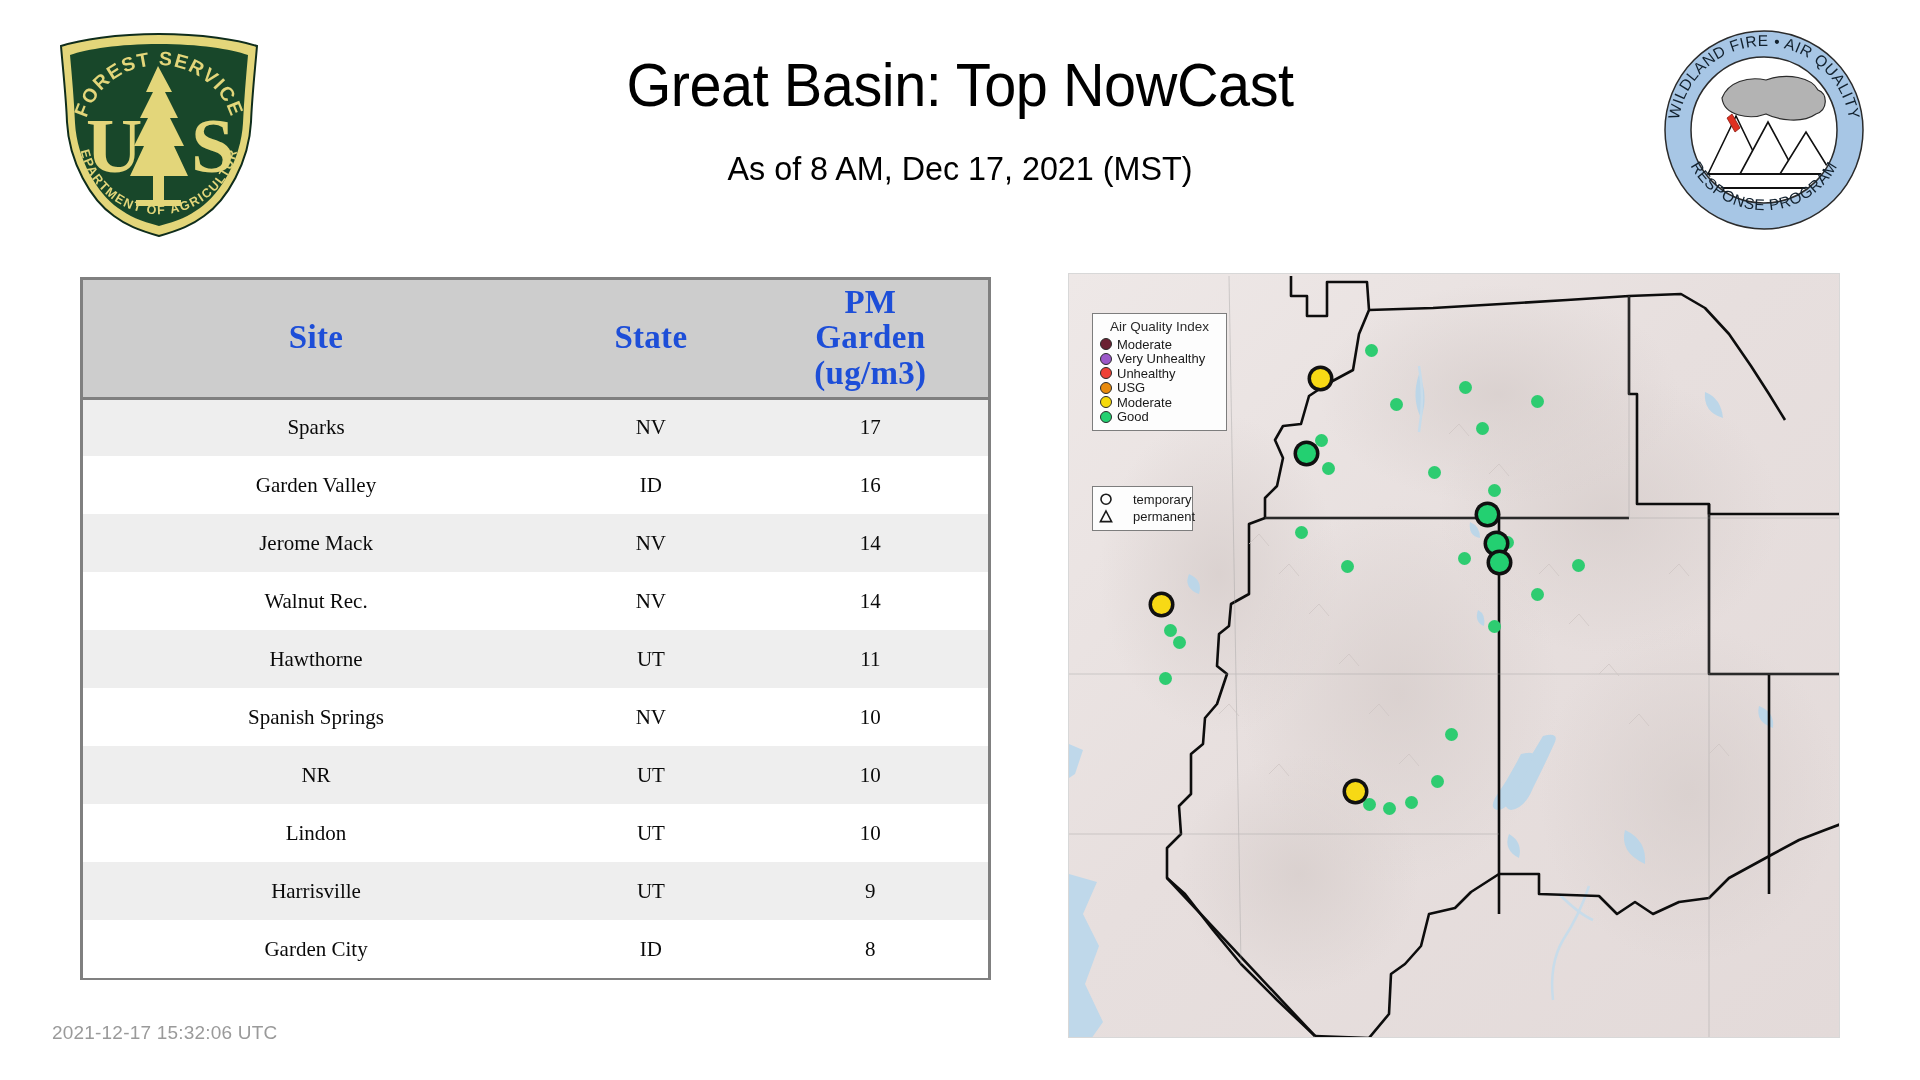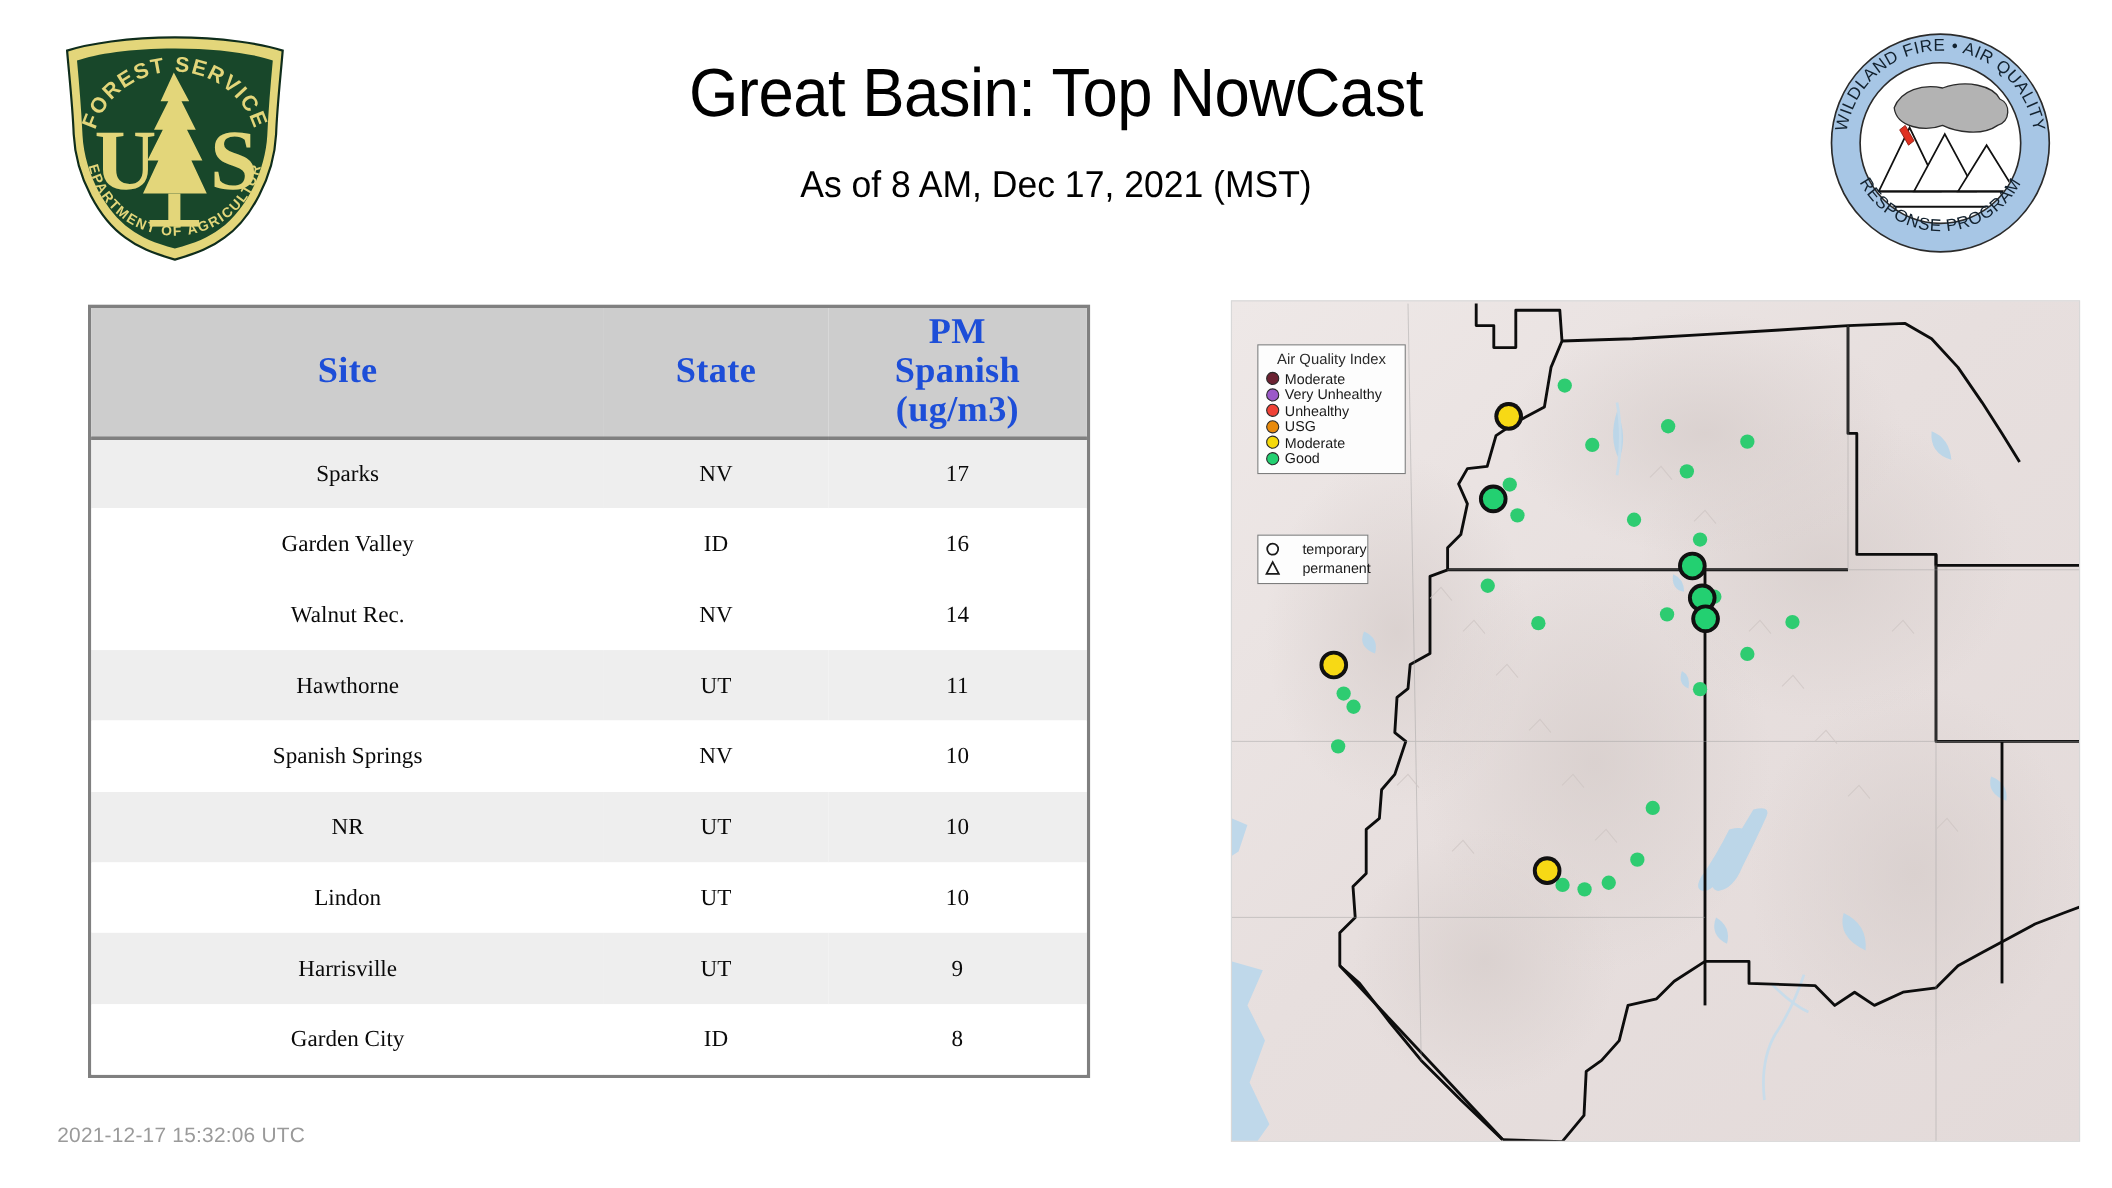"Spanish" div { text: Spanish -> Garden }
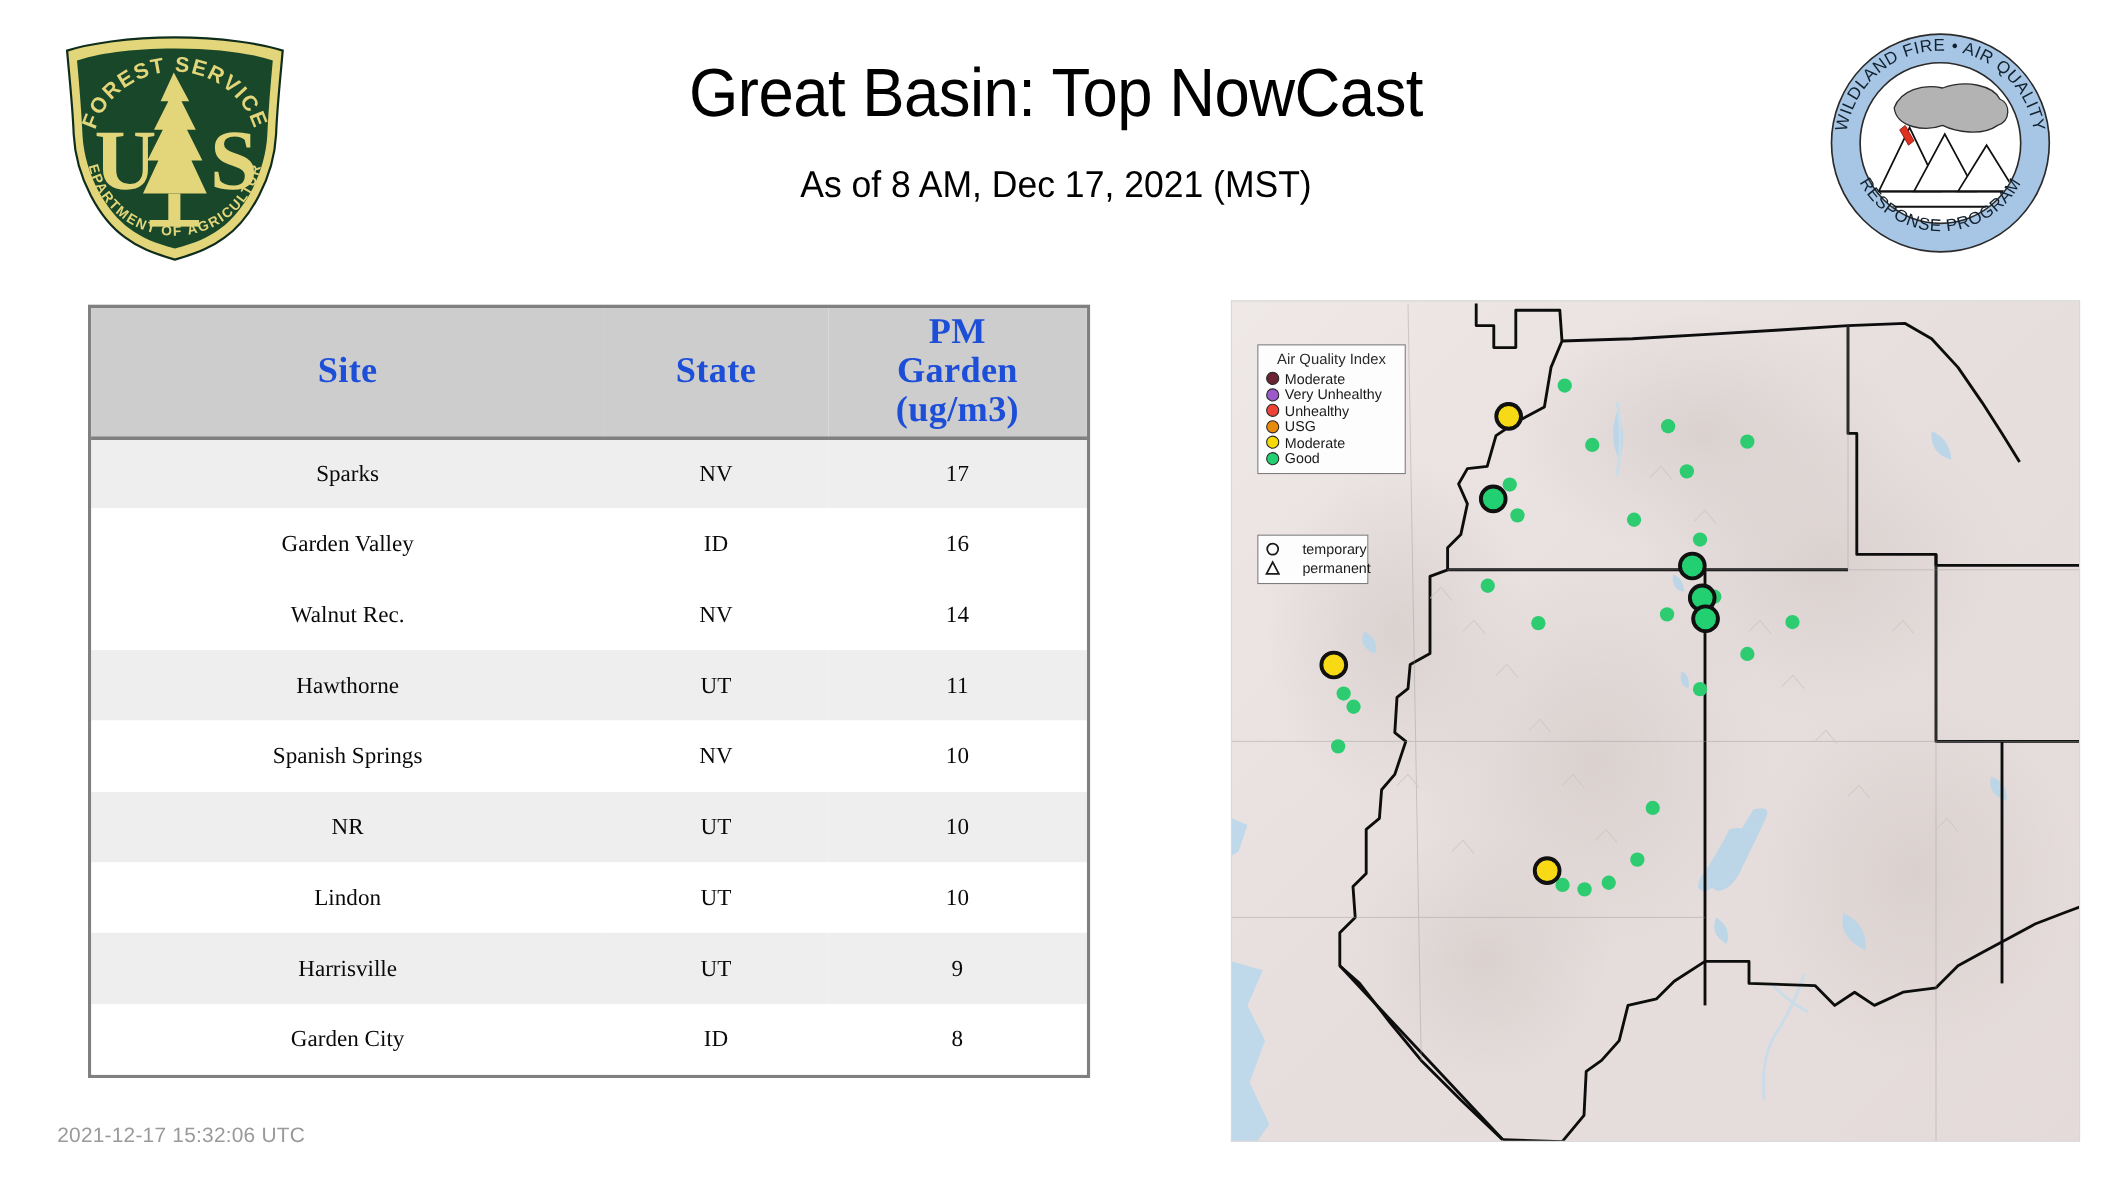"Air Quality Index" #map-panel { left: 1119px -> 1068px }
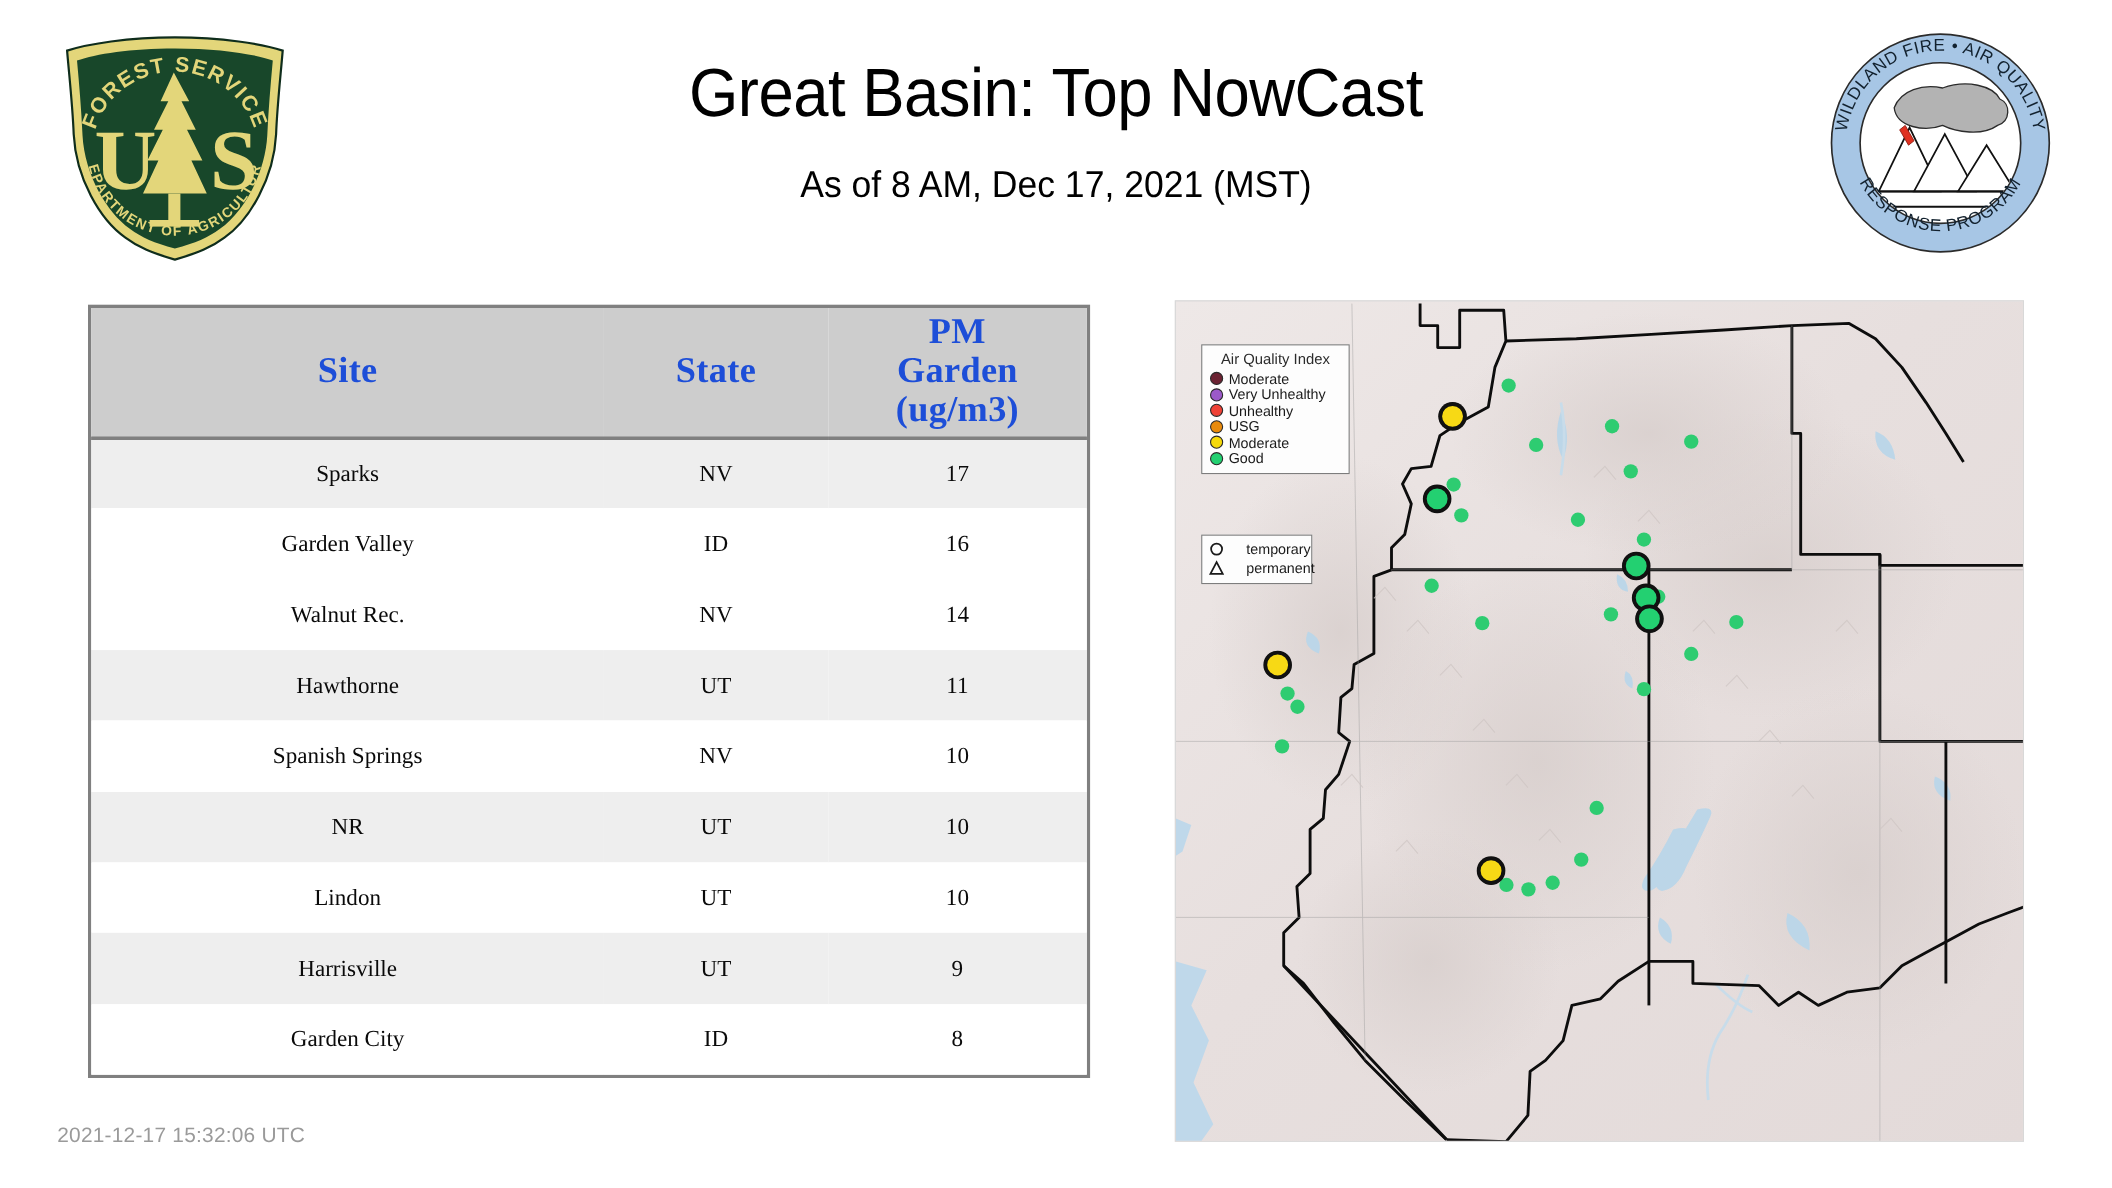"Jerome Mack" tr.odd { html: none -> <tr> <td>Jerome Mack</td> <td>NV</td> <td>14</td> </tr> }
